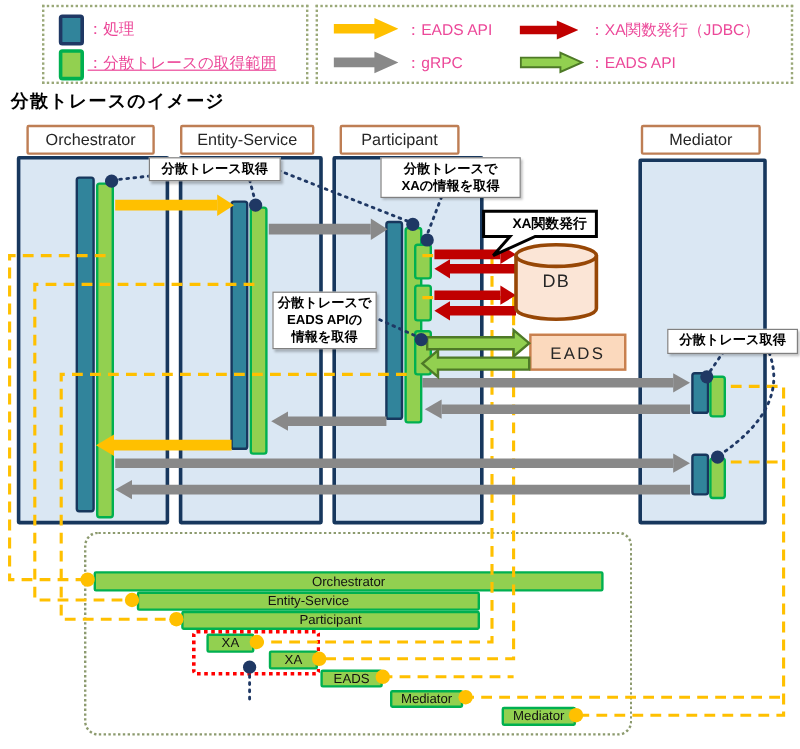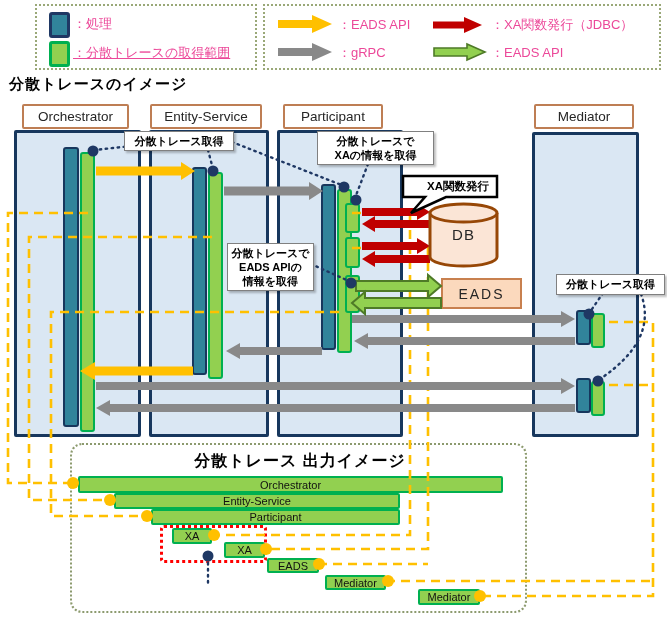"分散トレース 出力イメージ" div.abs { html: <div>分散トレース 出力イメージ</div> -> none }
